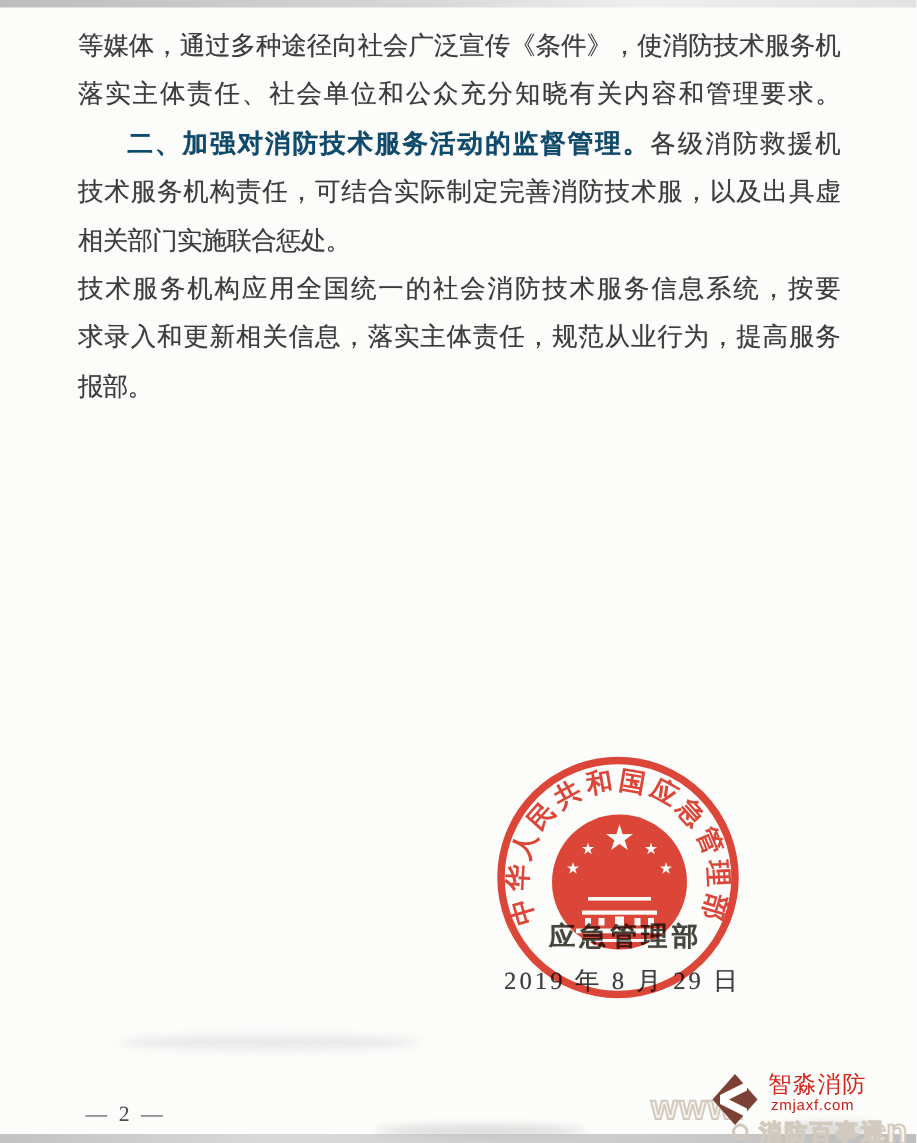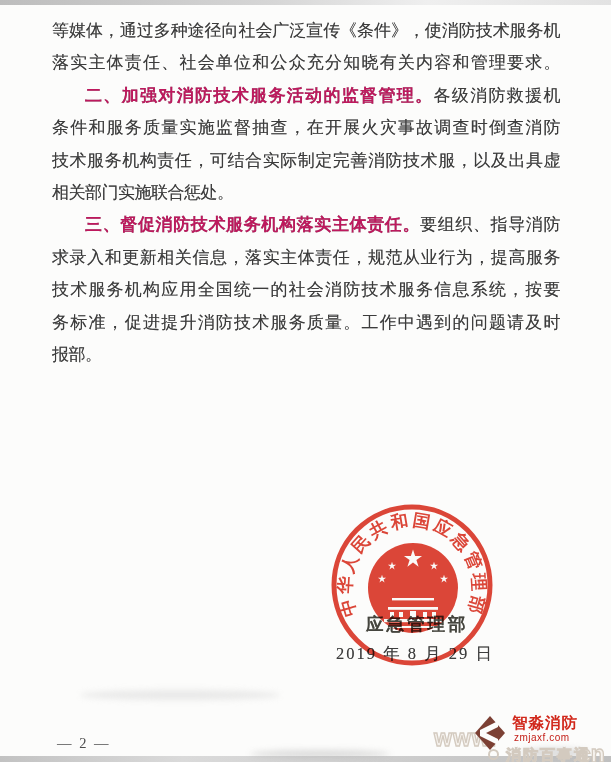"二、加强对消防技术服务活动的监督管理。" .hd { color: #be185d -> #0c4a6e }
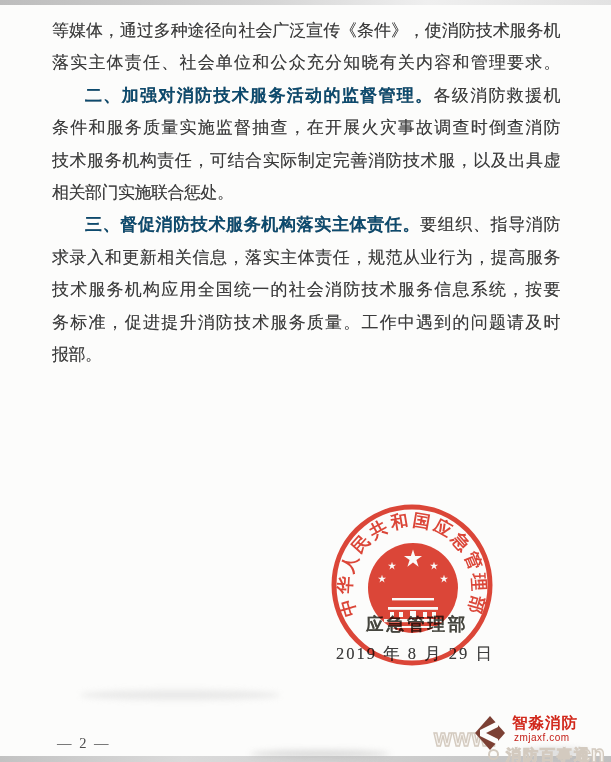"条件和服务质量实施监督抽查，在开展火灾事故调查时倒查消防" div.ln { html: <div><span>条件和服务质量实施监督抽查，在开展火灾事故调查时倒查消防</span></div> -> none }
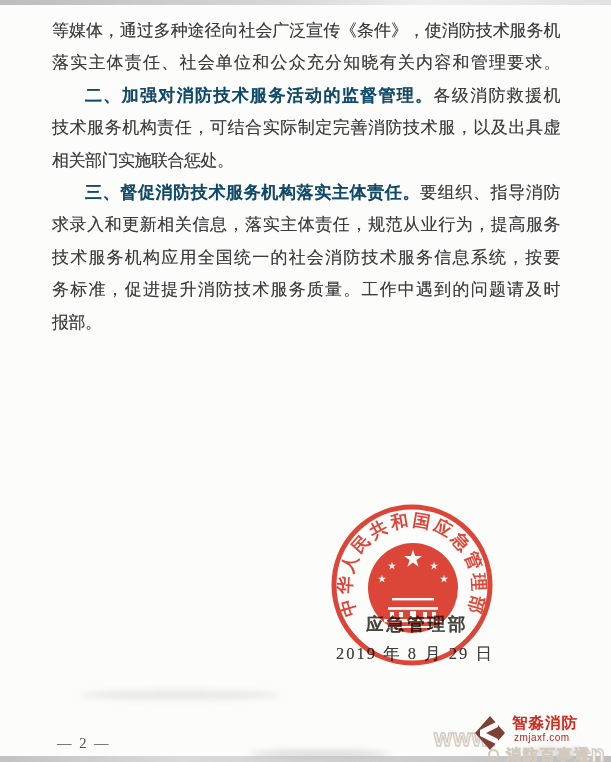"三、督促消防技术服务机构落实主体责任。要组织、指导消防" div.ln { html: <div><span>三、督促消防技术服务机构落实主体责任。</span><span>要组织、指导消防</span></div> -> none }
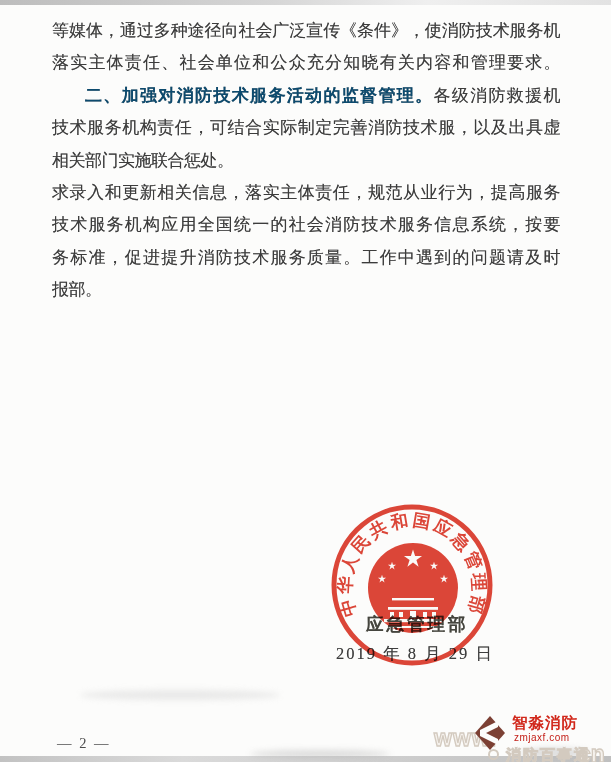"求录入和更新相关信息，落实主体责任，规范从业行为，提高服务" div.ln { order: before "技术服务机构应用全国统一的社会消防技术服务信息系统，按要" -> after "技术服务机构应用全国统一的社会消防技术服务信息系统，按要" }
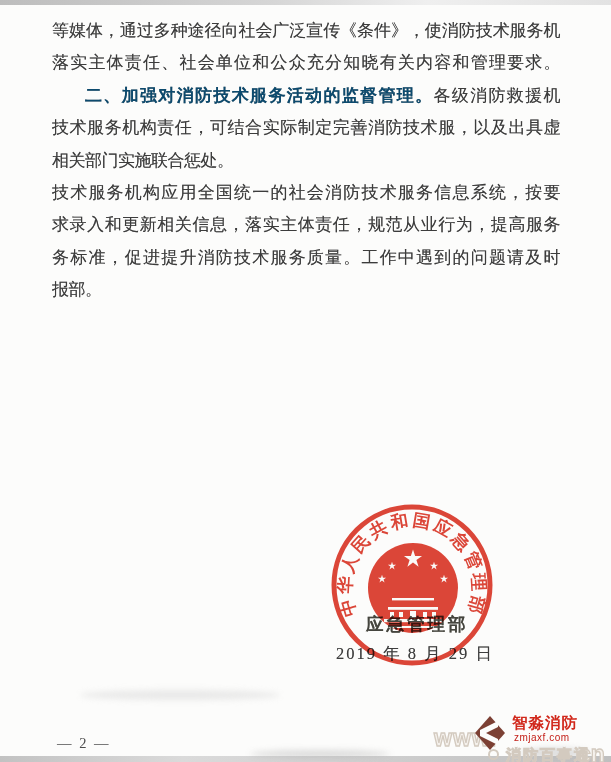"务标准，促进提升消防技术服务质量。工作中遇到的问题请及时" div.ln { html: <div><span>务标准，促进提升消防技术服务质量。工作中遇到的问题请及时</span></div> -> none }
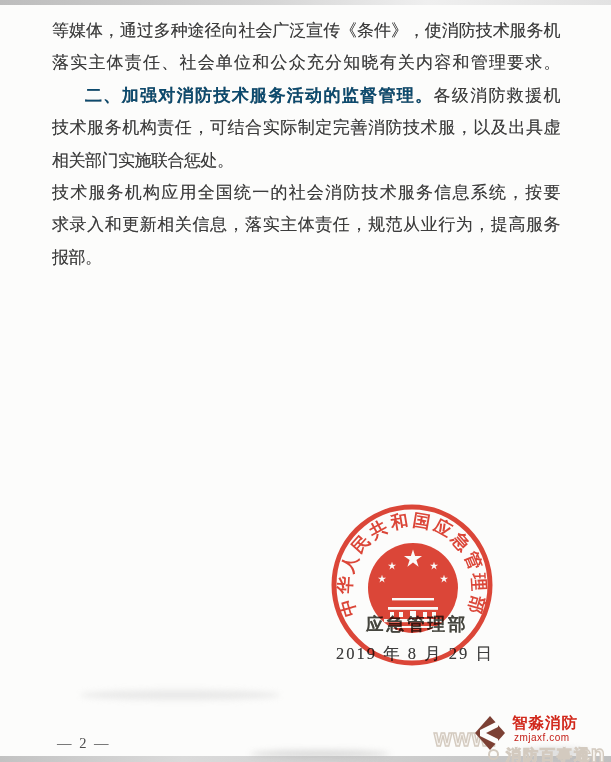"智淼消防" .brand { font-weight: 700 -> 400 }
